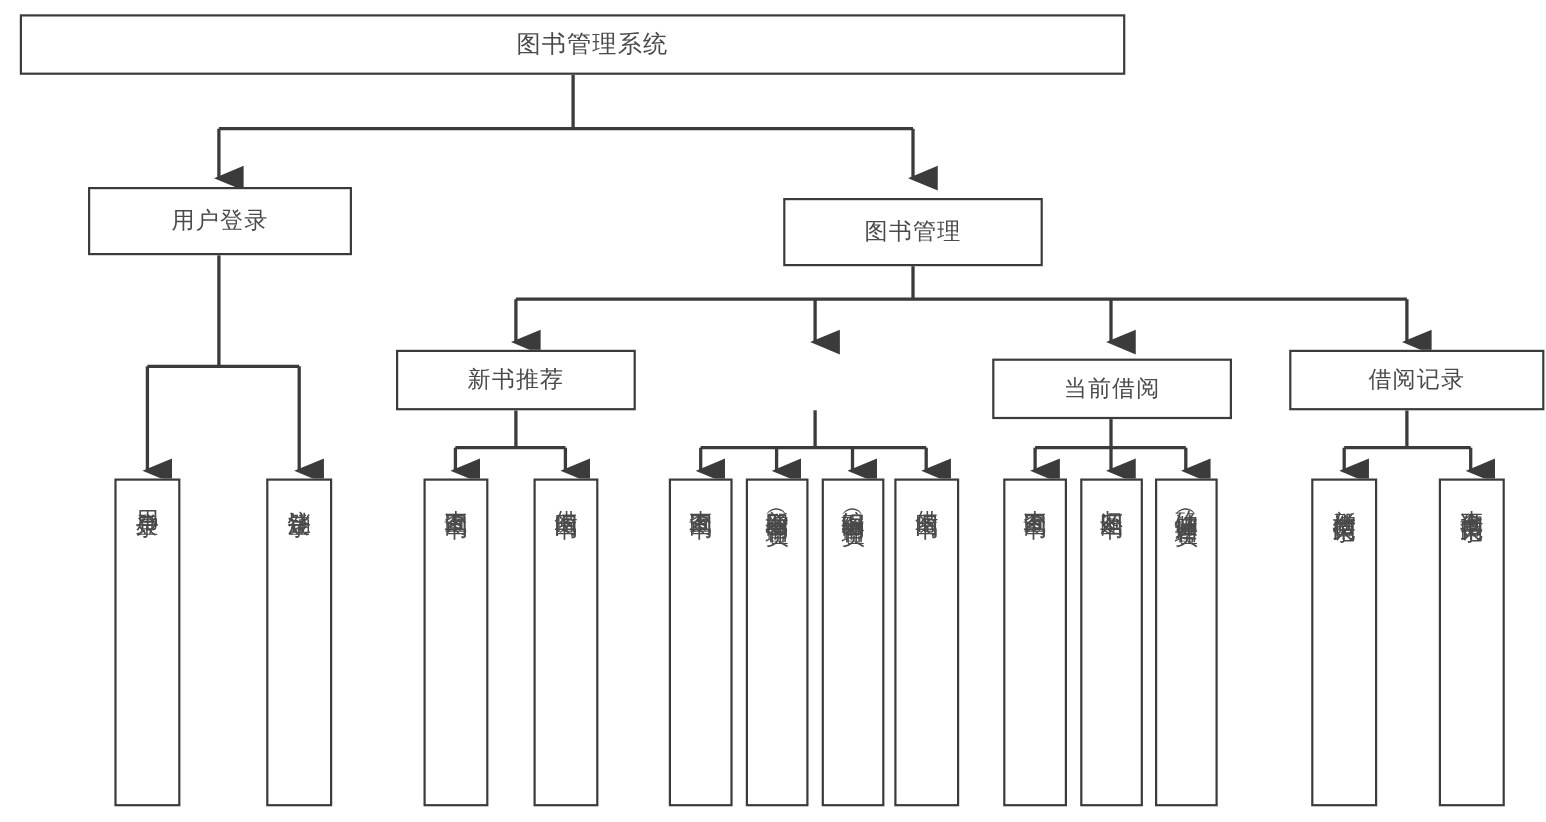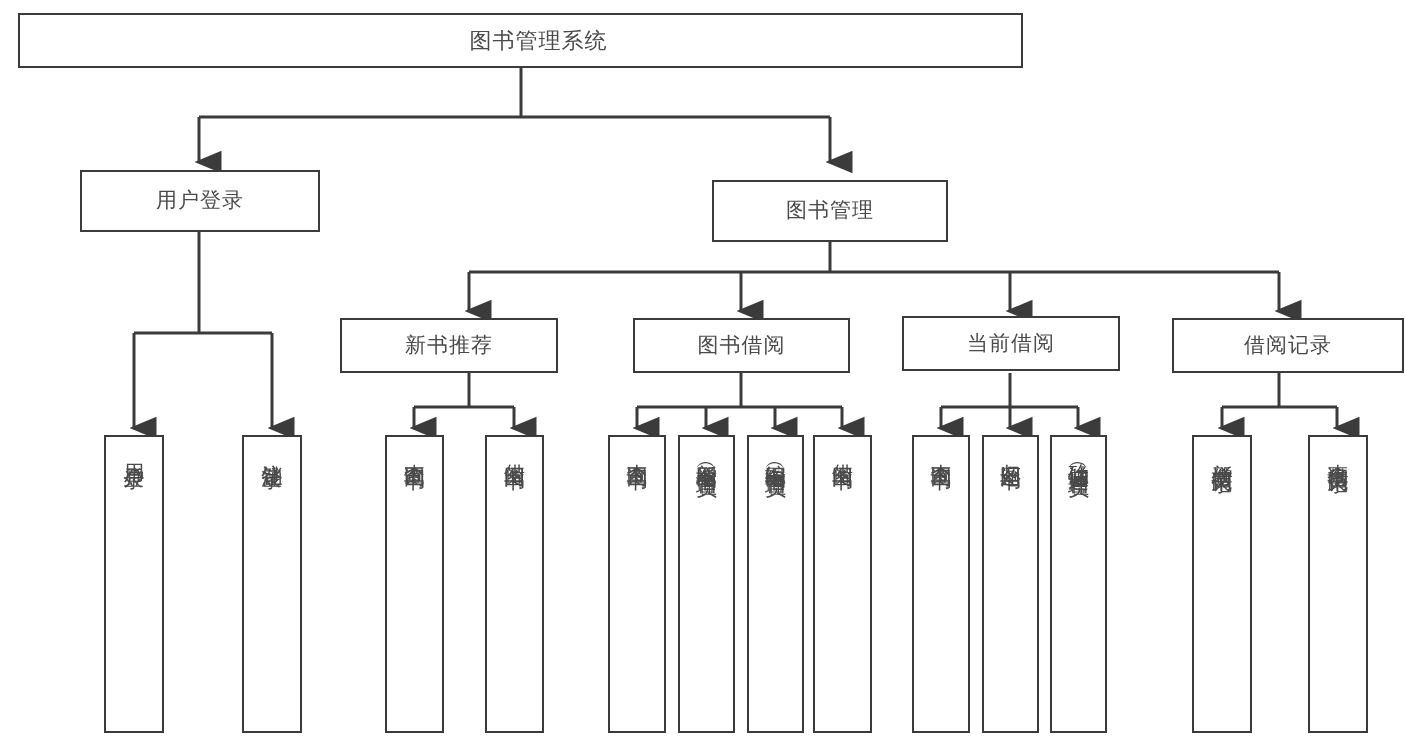"新书推荐" div.node { left: 340px -> 360px }
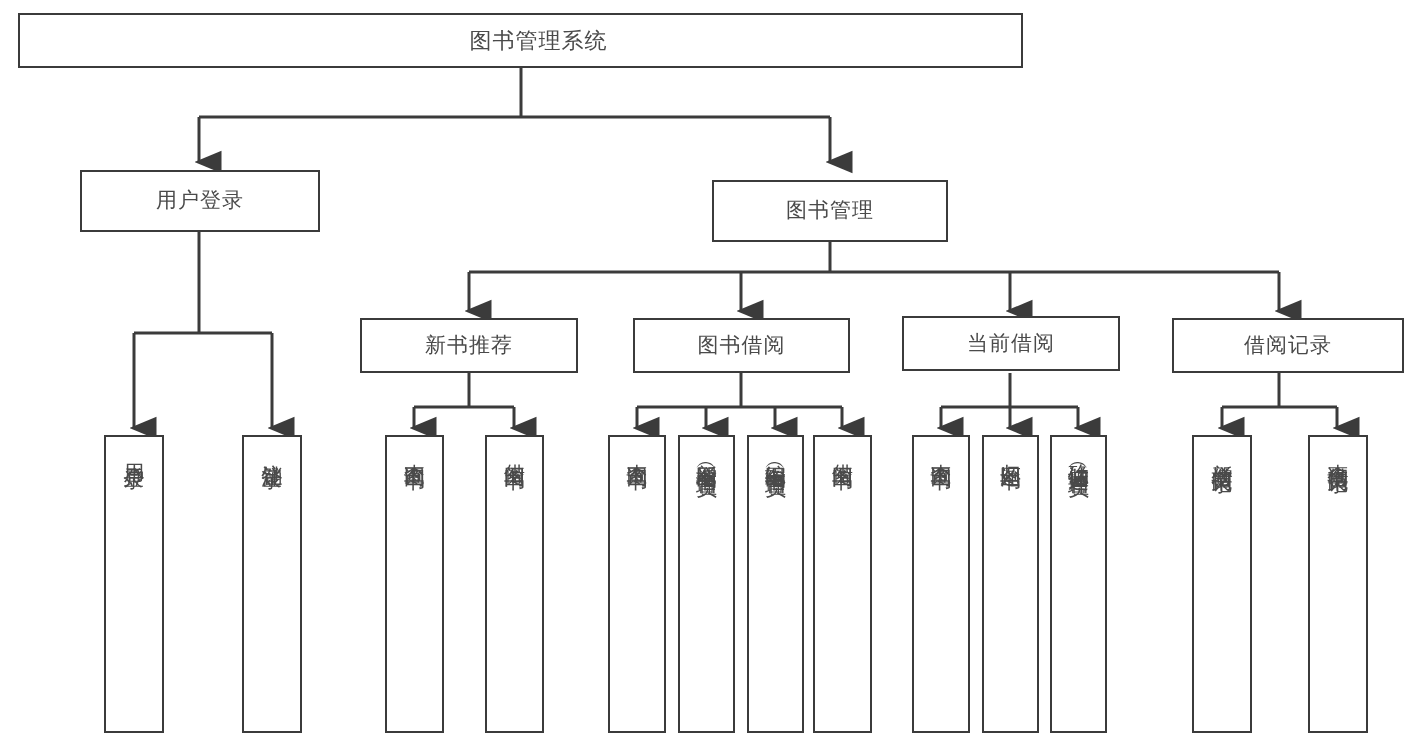"图书借阅" div.node { html: <div> <span>图书借阅</span> </div> -> none }
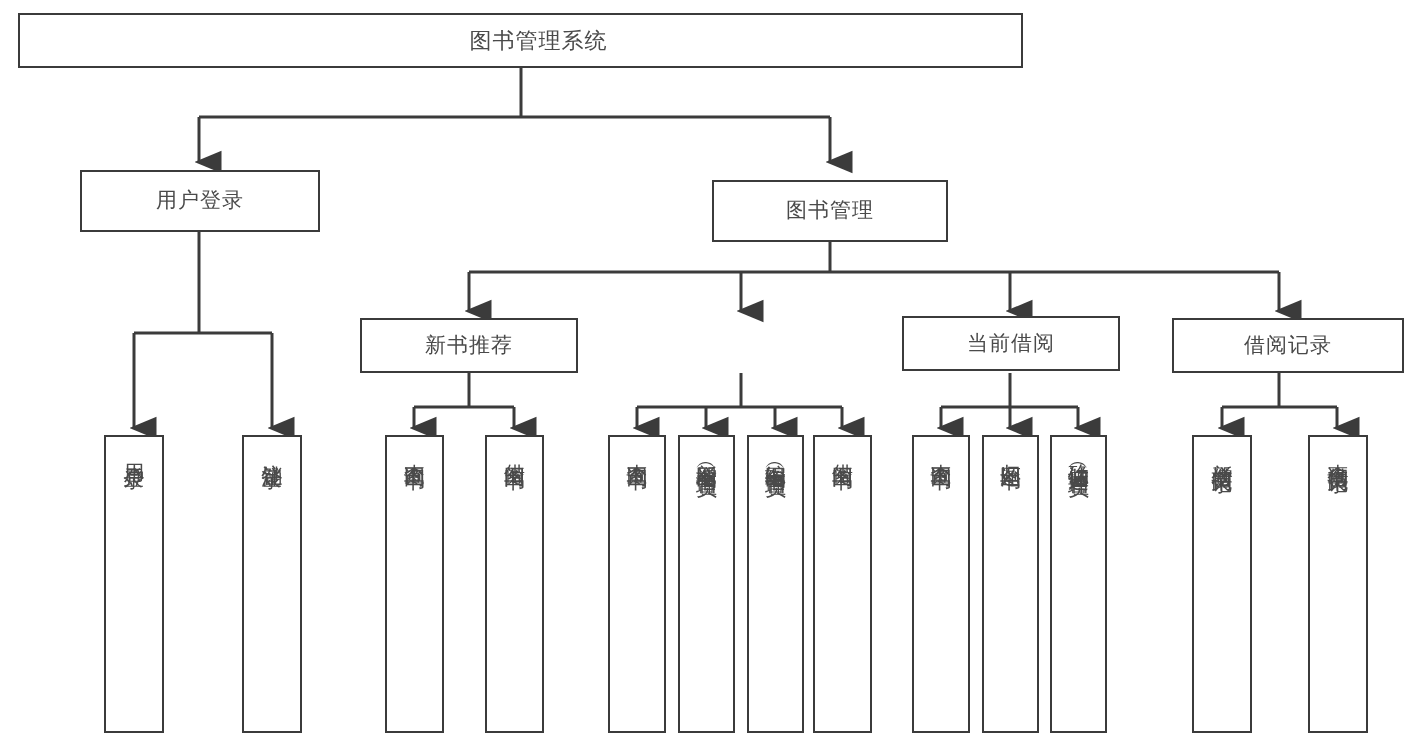"当前借阅" div.node { top: 316px -> 326px }
